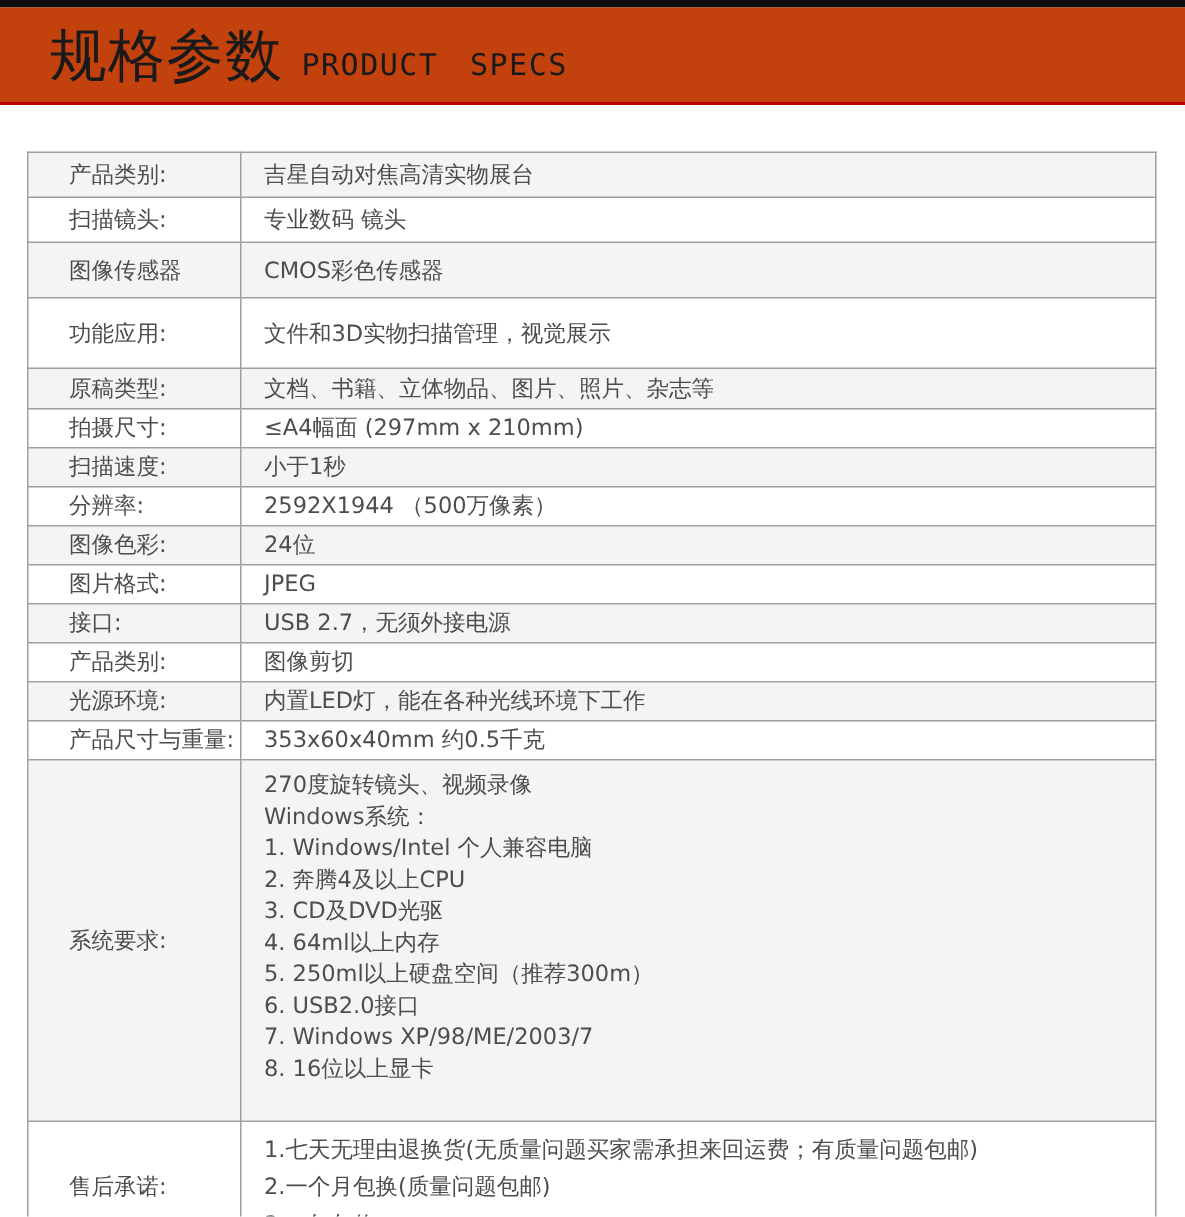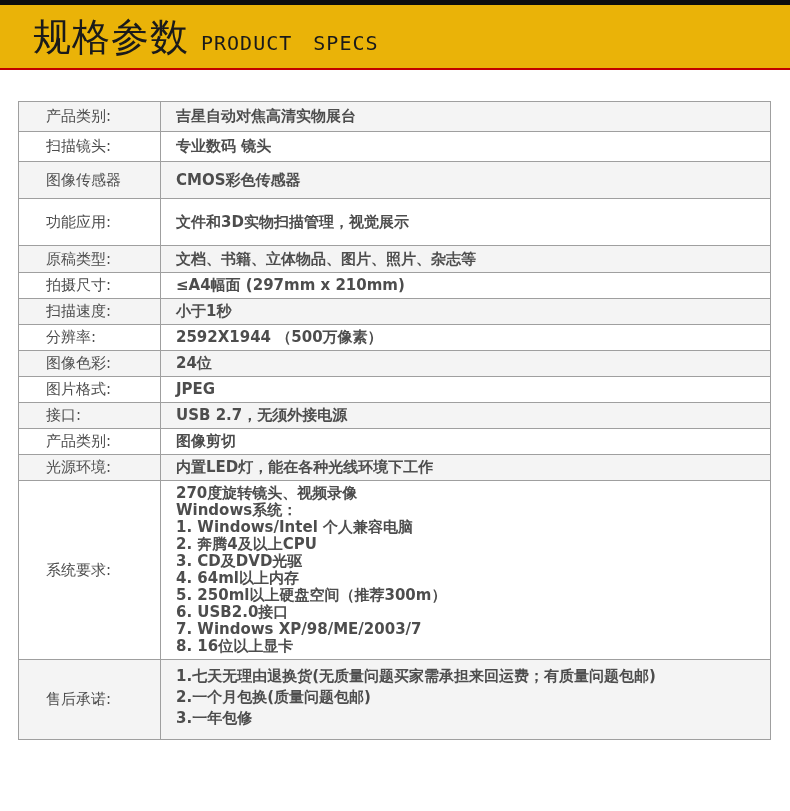"规格参数" .header { background: #eab308 -> #c2410c }
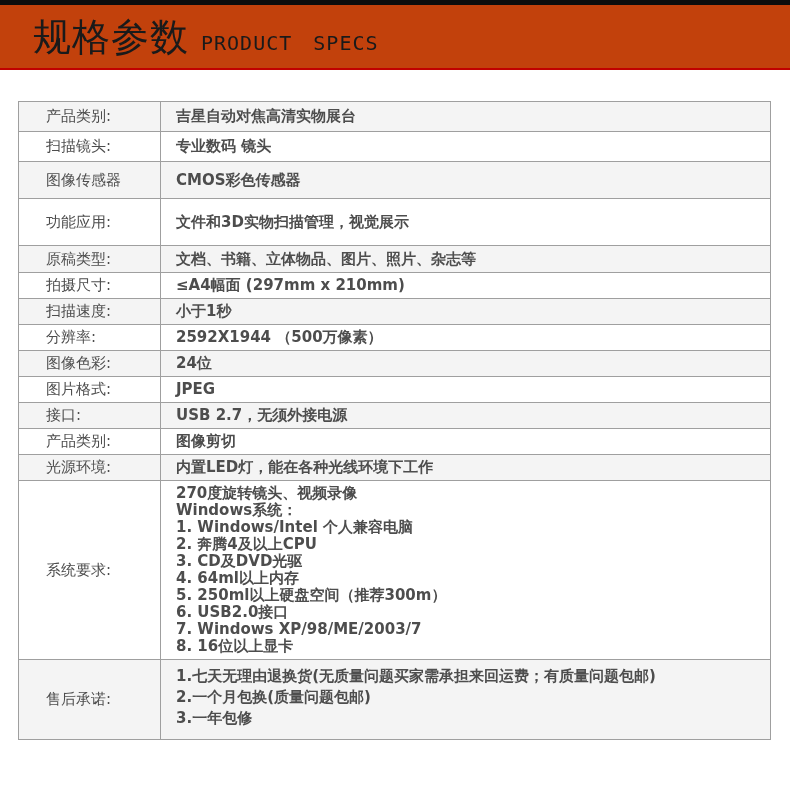"吉星自动对焦高清实物展台" .value-line { font-weight: bold -> none }
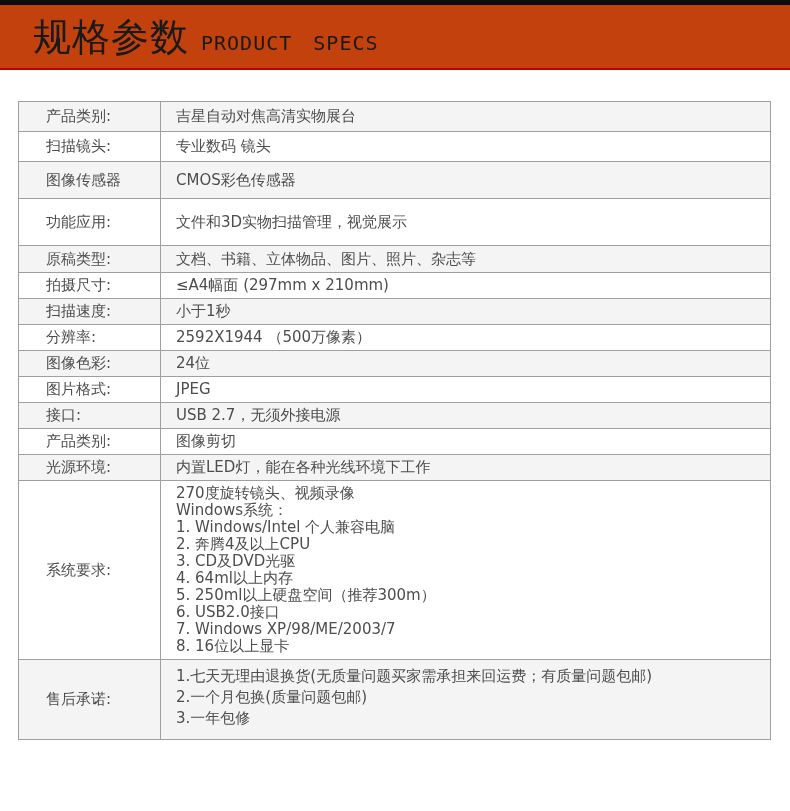"产品尺寸与重量:" tr { html: none -> <tr> <td>产品尺寸与重量:</td> <td> <div>353x60x40mm 约0.5千克</div> </td> </tr> }
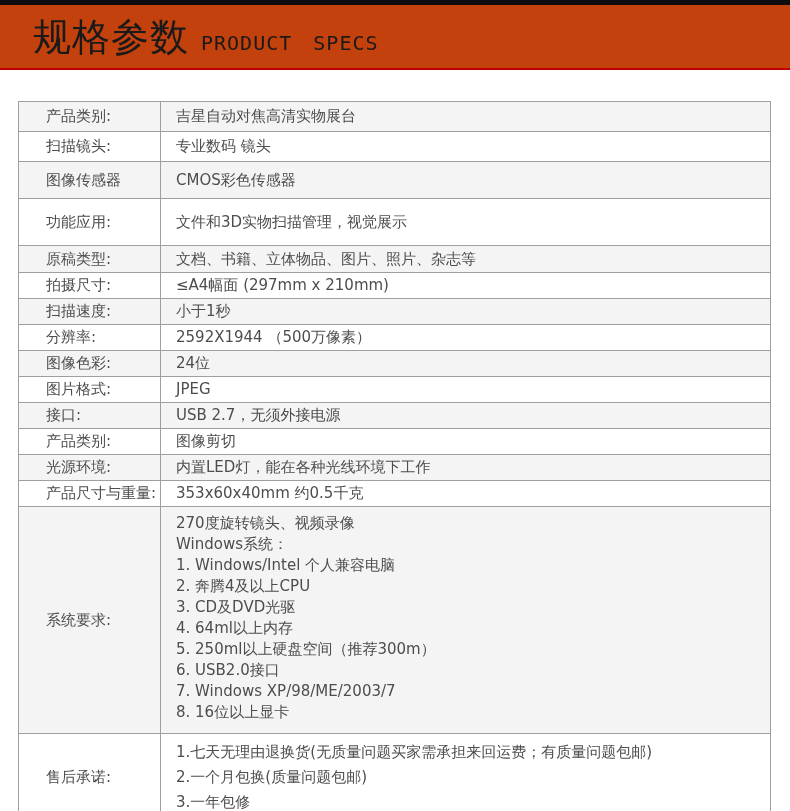"270度旋转镜头、视频录像" .spec-table tr:nth-child(15) .value-cell { padding-bottom: 10px -> 24px }
